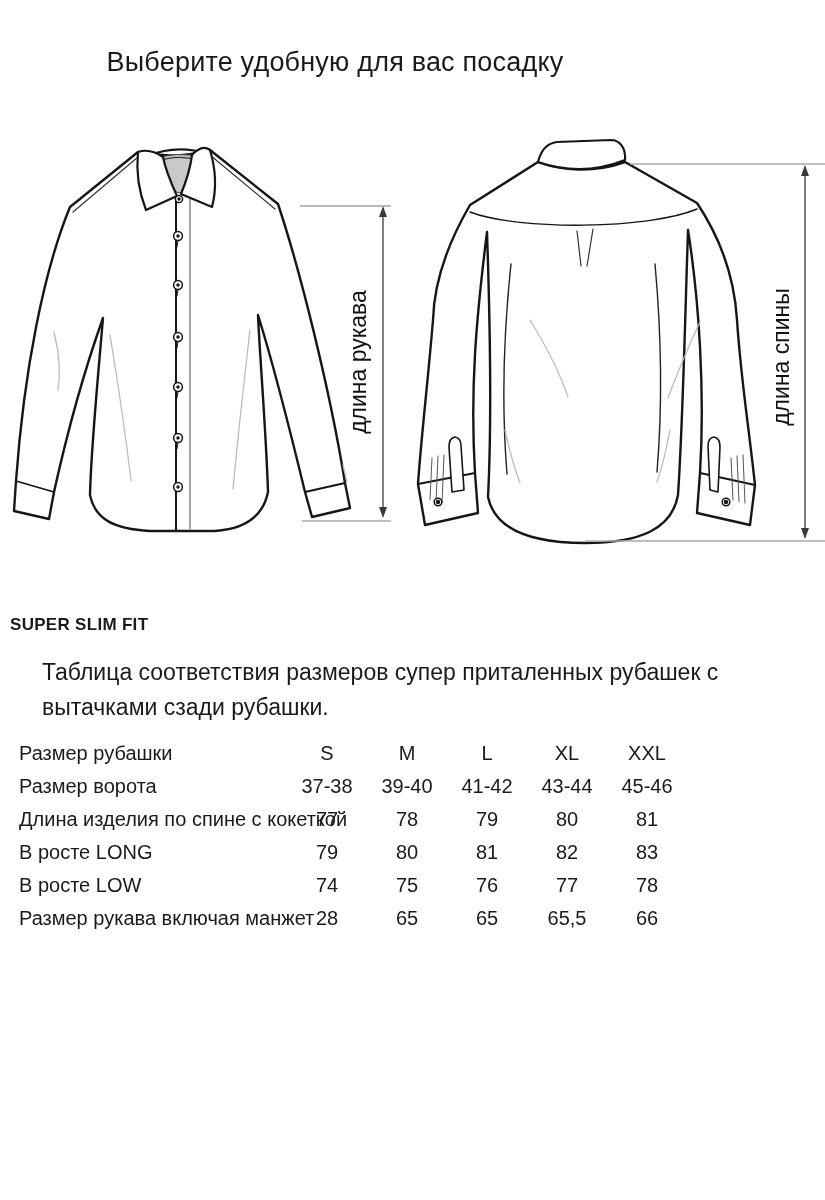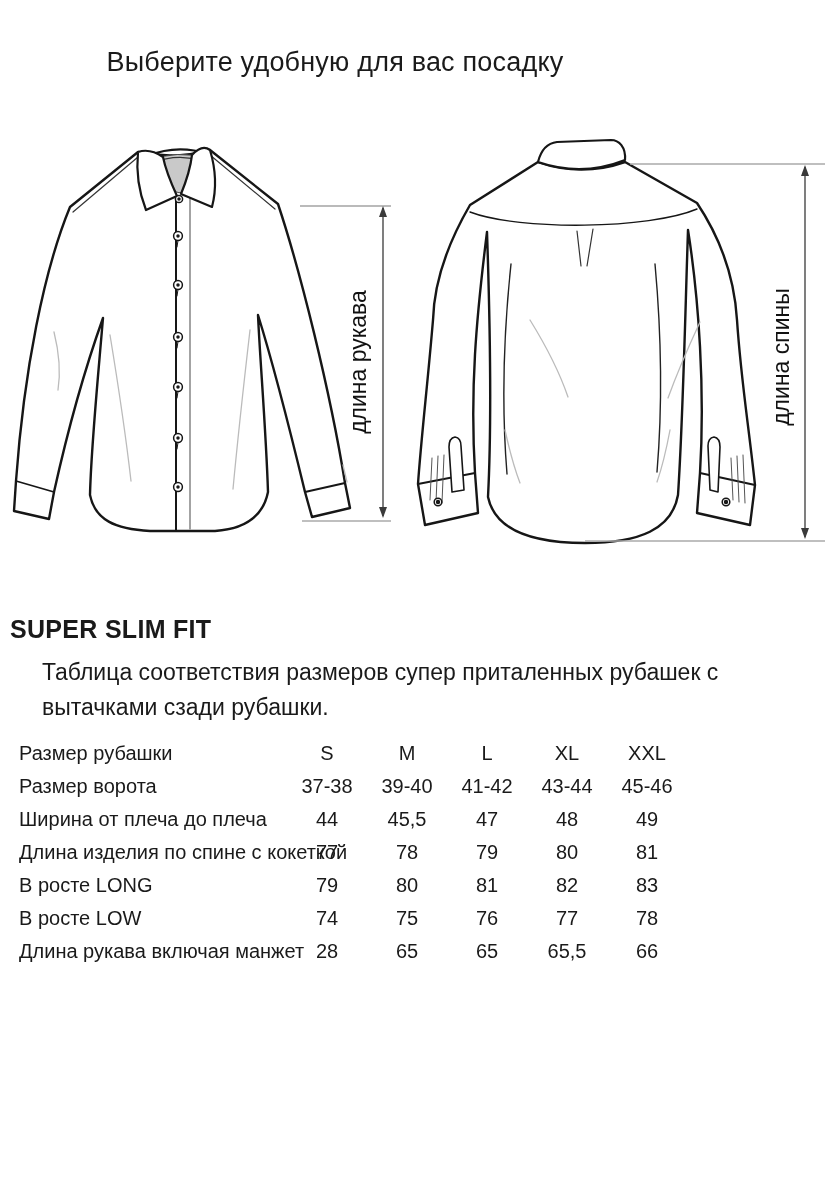"SUPER SLIM FIT" .heading { font-size: 25px -> 17px }
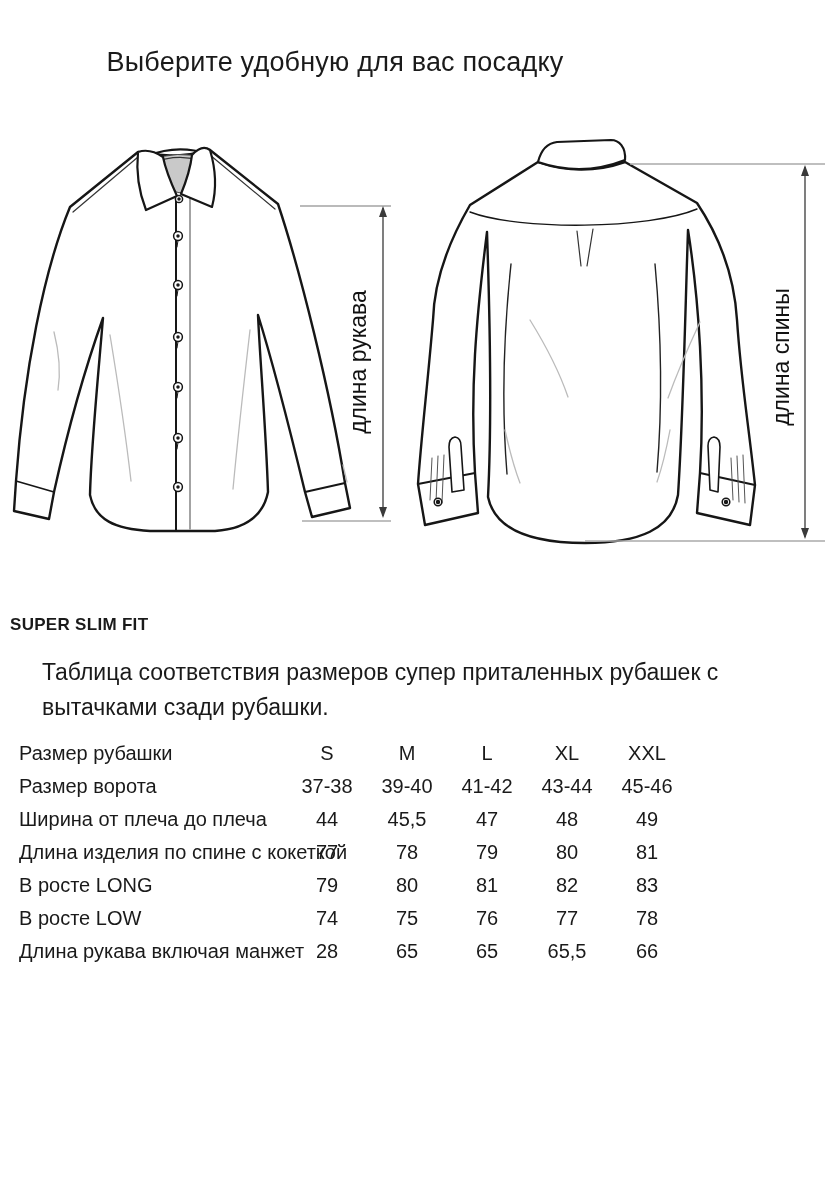"Ширина от плеча до плеча" tr { html: <tr> <td>Ширина от плеча до плеча</td> <td>44</td> <td>45,5</td> <td>47</td> <td>48</td> <td>49</td> </tr> -> none }
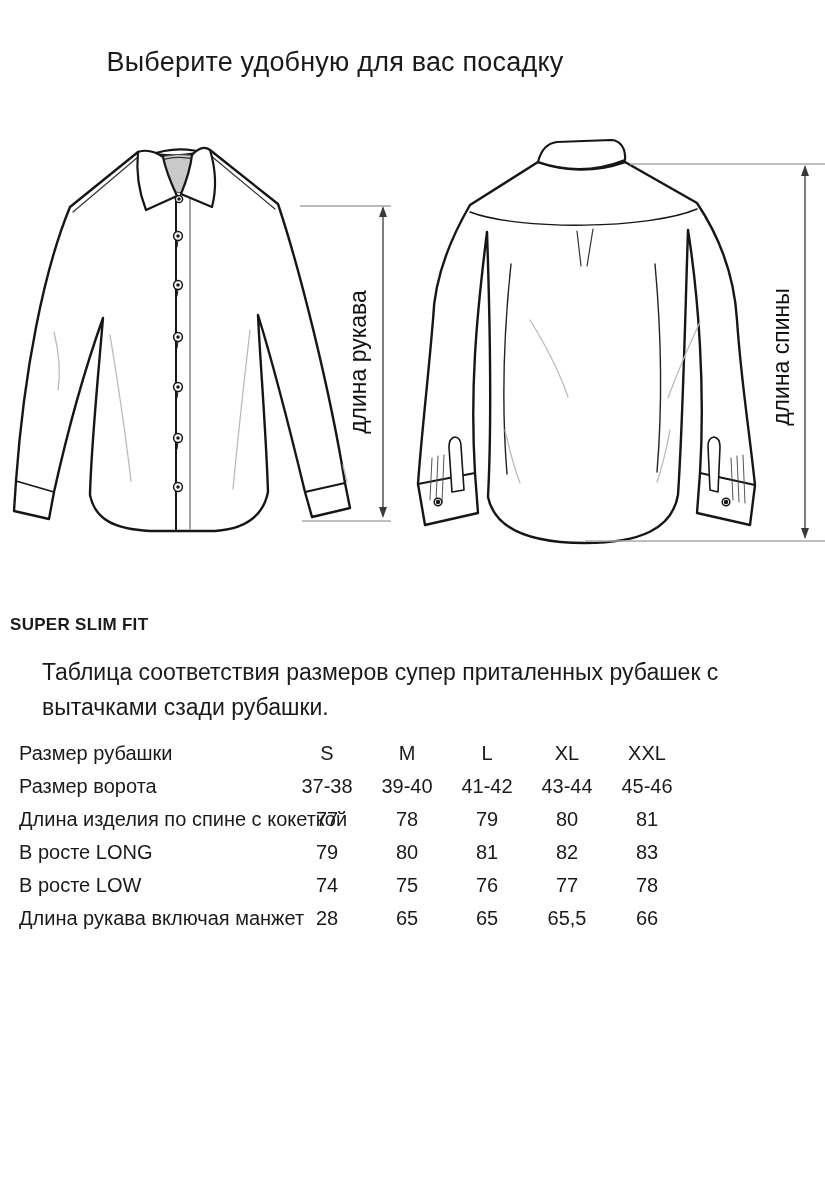"Длина рукава включая манжет" td.lbl { text: Длина -> Размер }
